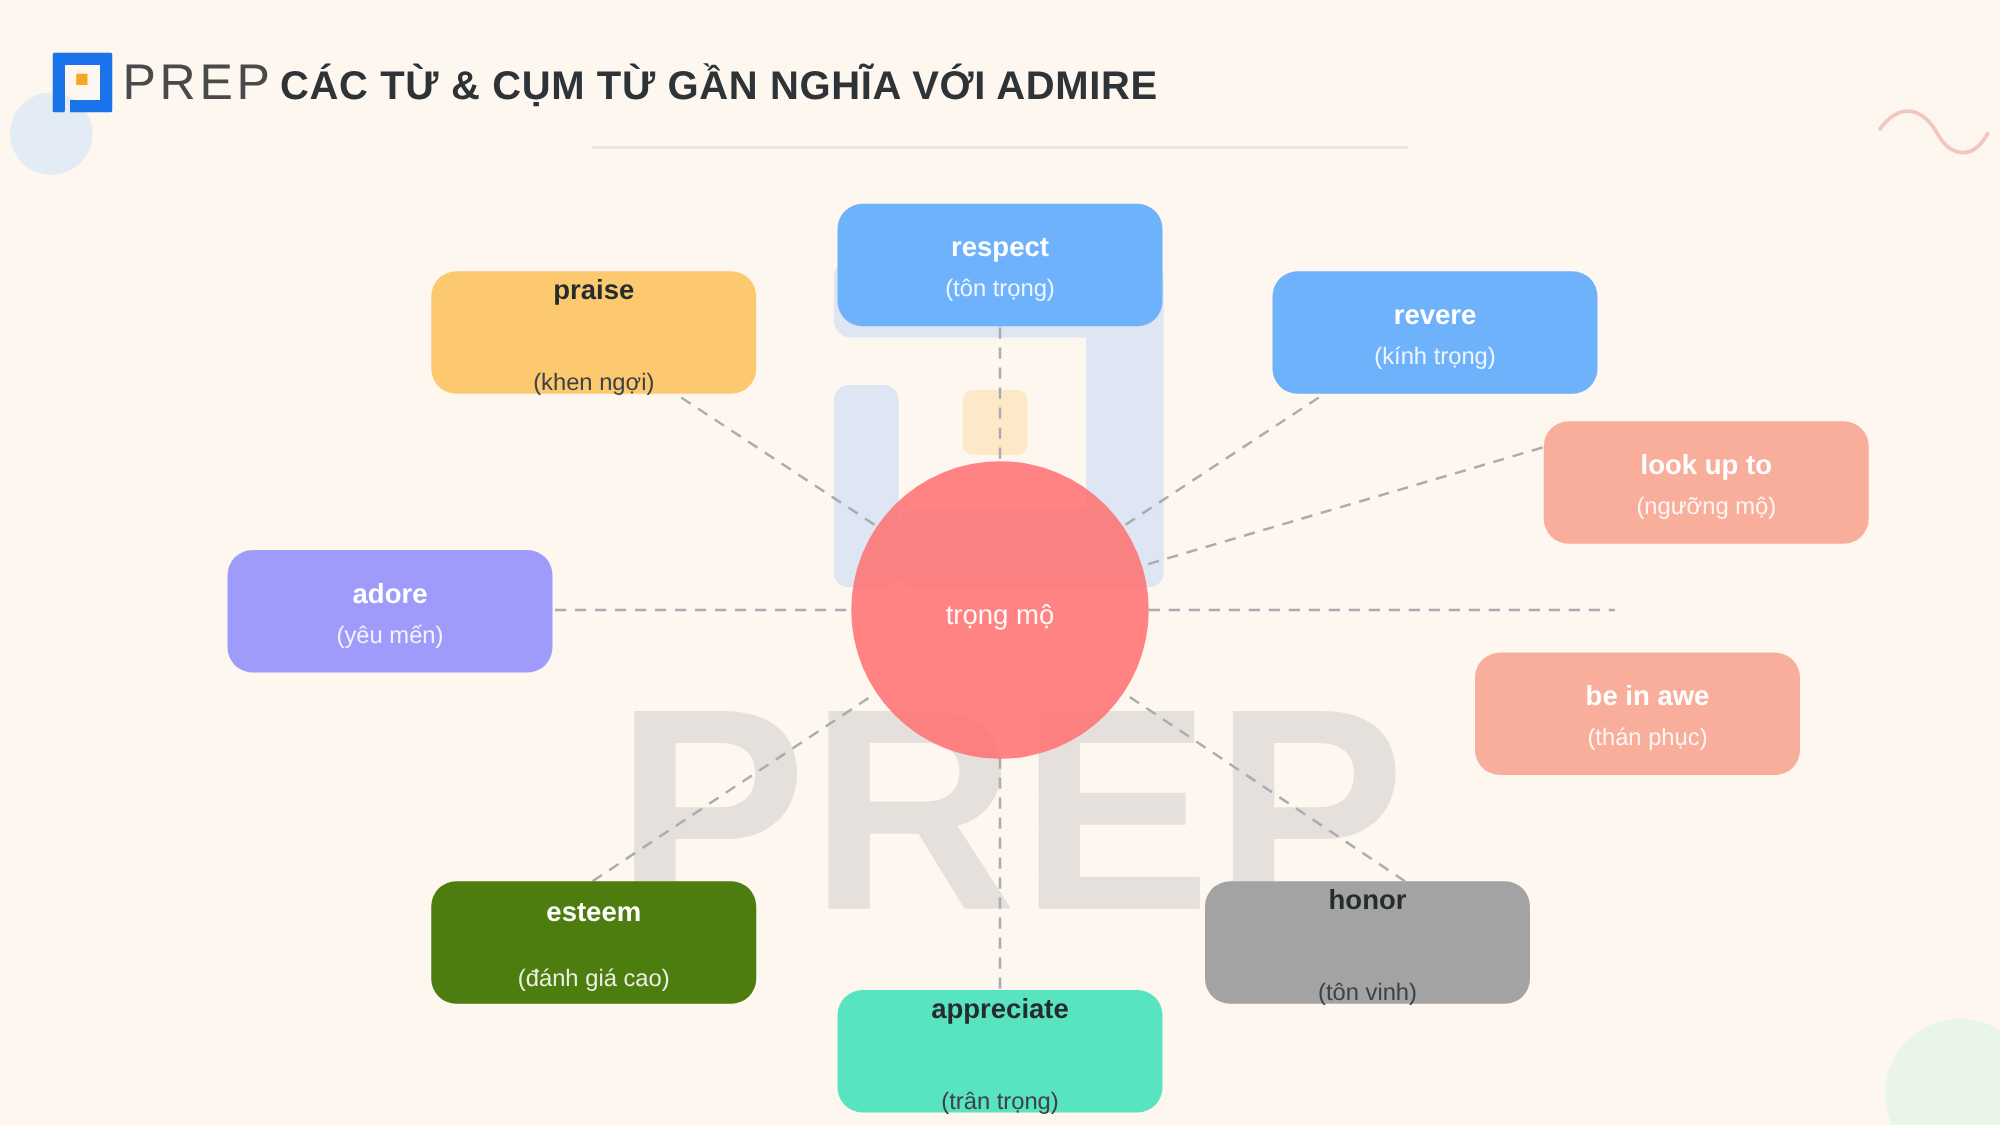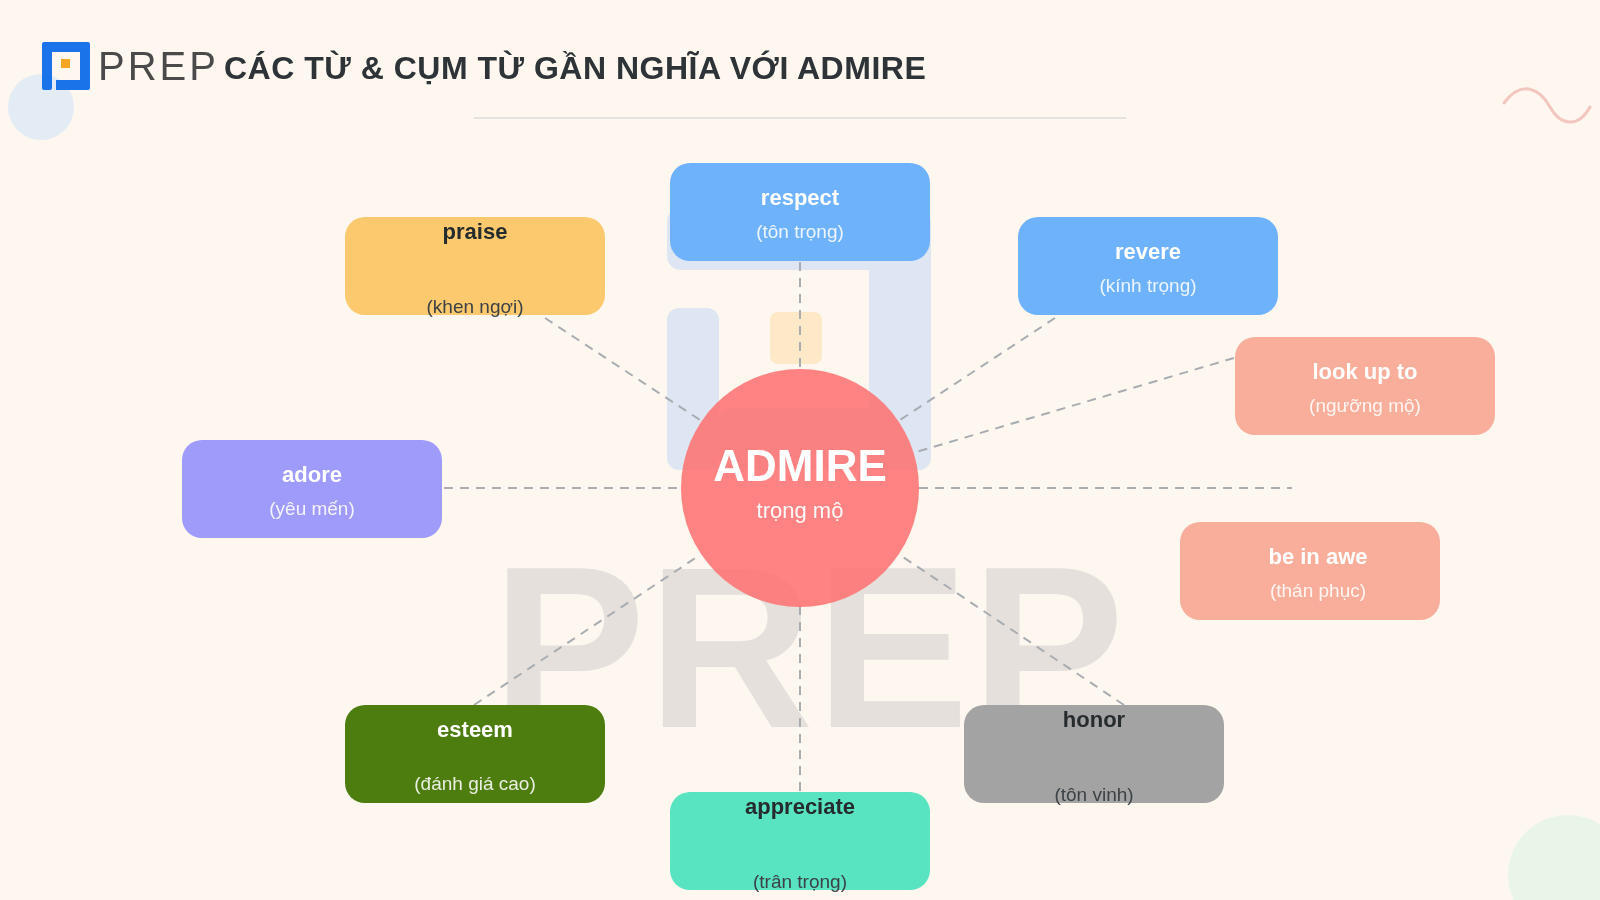"ADMIRE" div.center-word { html: <div>ADMIRE</div> -> none }
